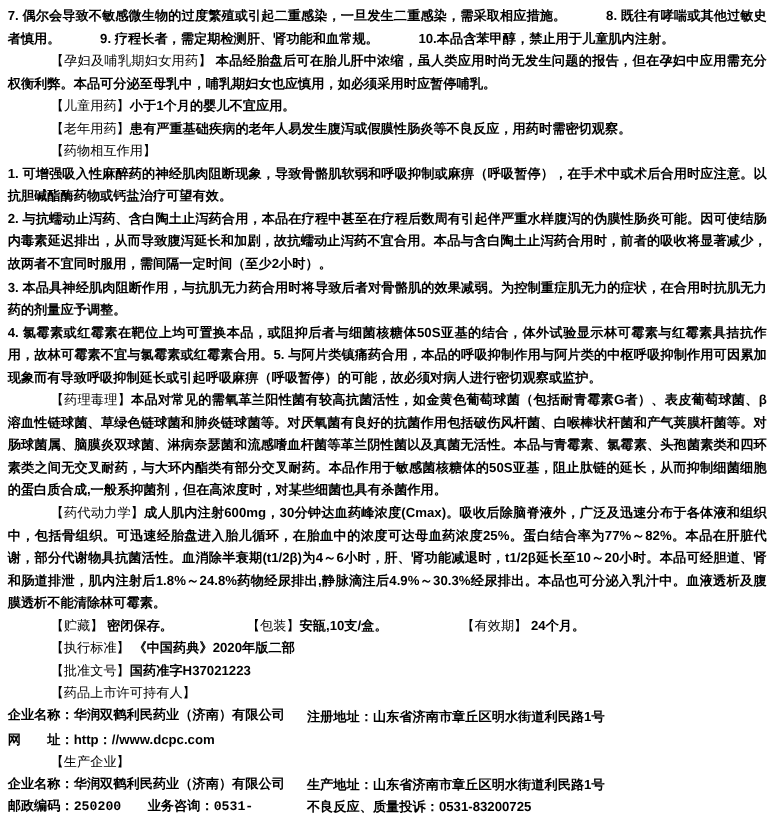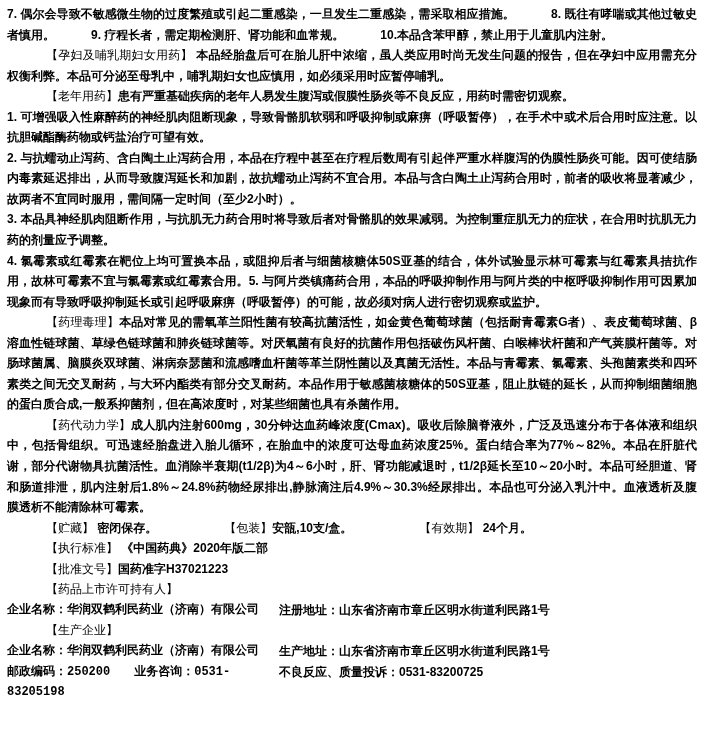"【儿童用药】小于1个月的婴儿不宜应用。" p { html: none -> <p><b>【儿童用药】</b><span>小于1个月的婴儿不宜应用。</span></p> }
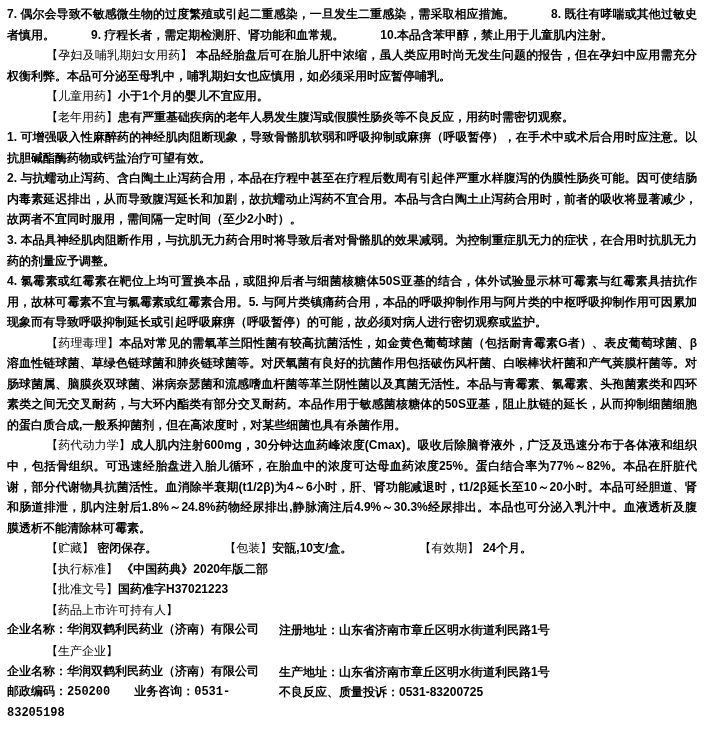"【药物相互作用】" p { html: none -> <p><b>【药物相互作用】</b></p> }
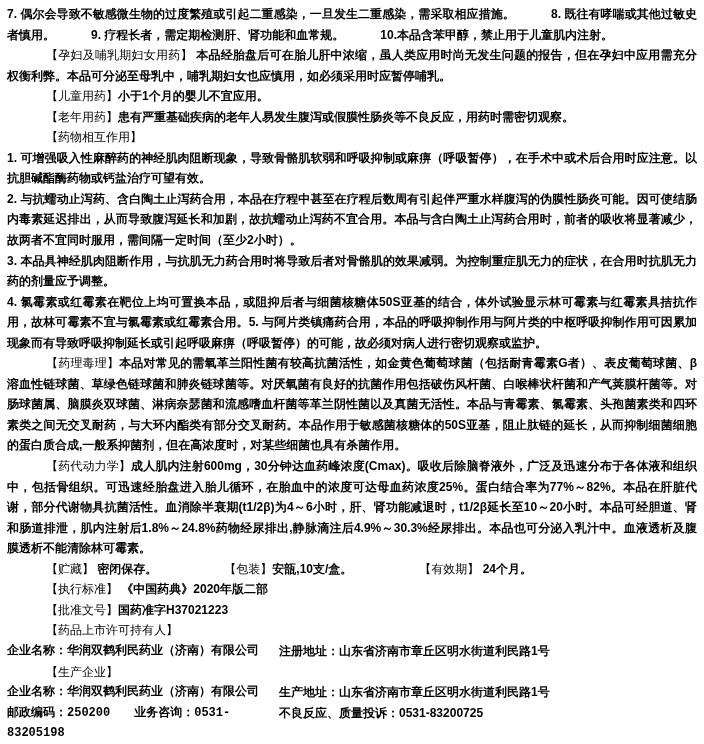"网 址：http：//www.dcpc.com" p { html: none -> <p>网 址：http：//www.dcpc.com</p> }
